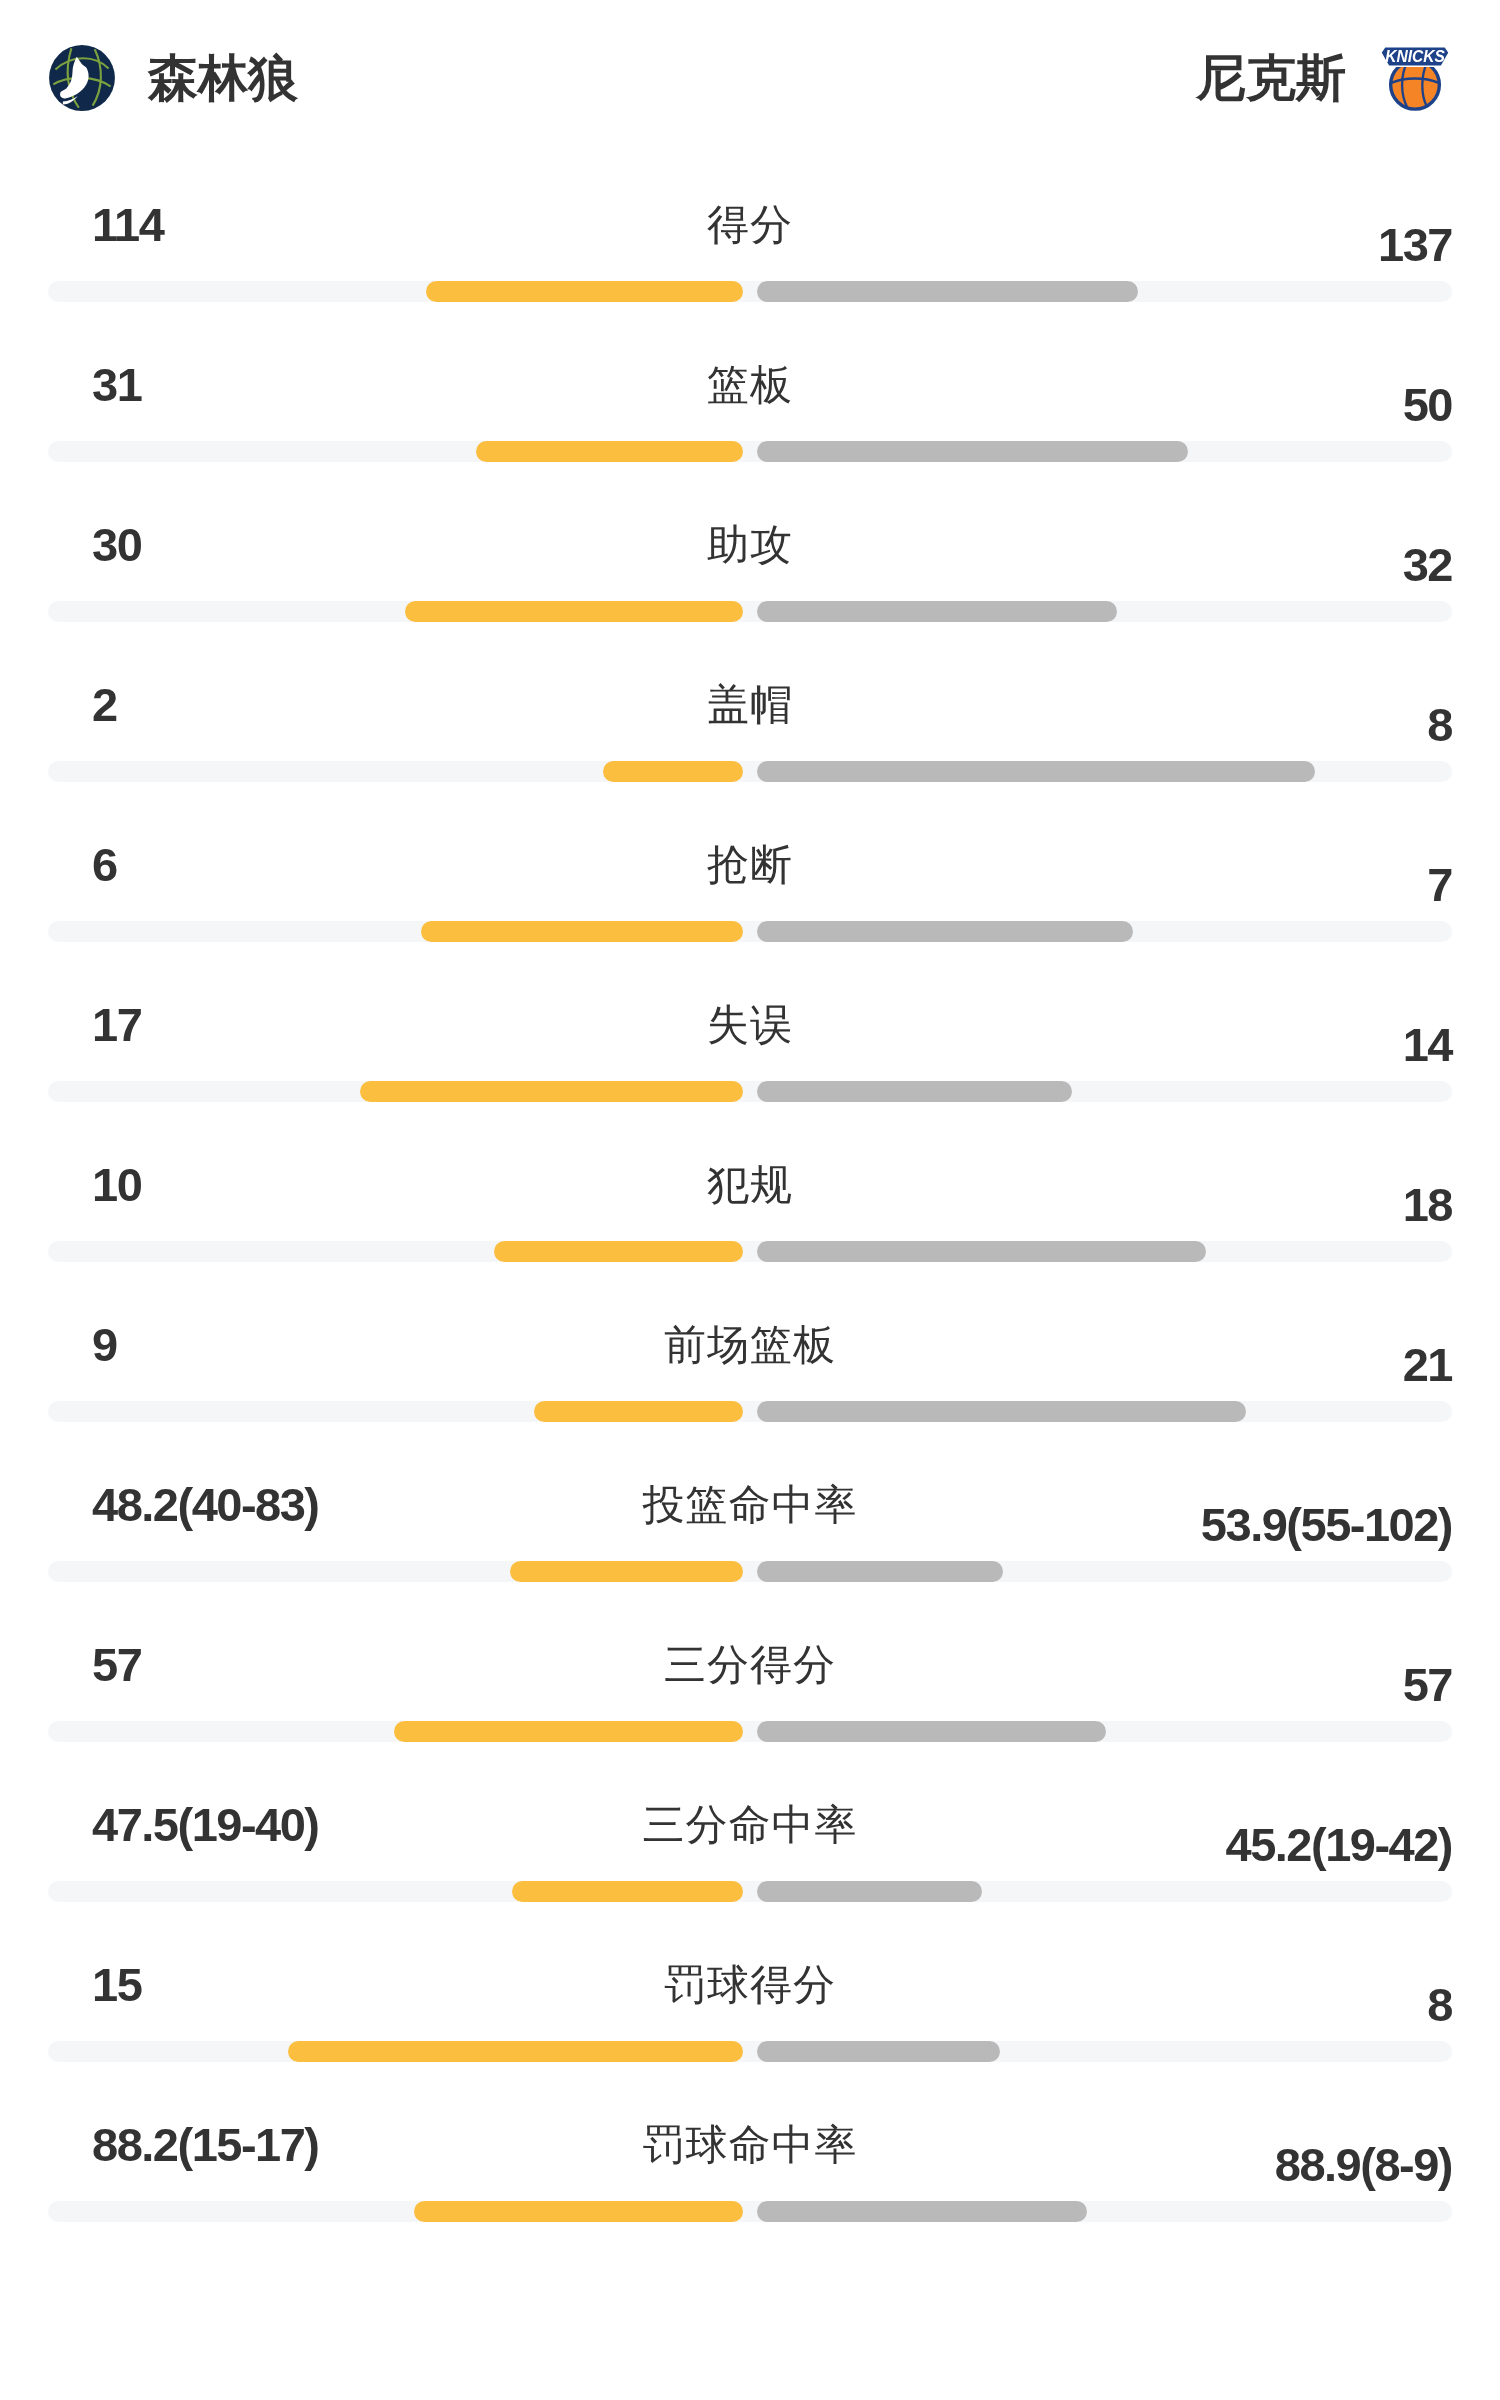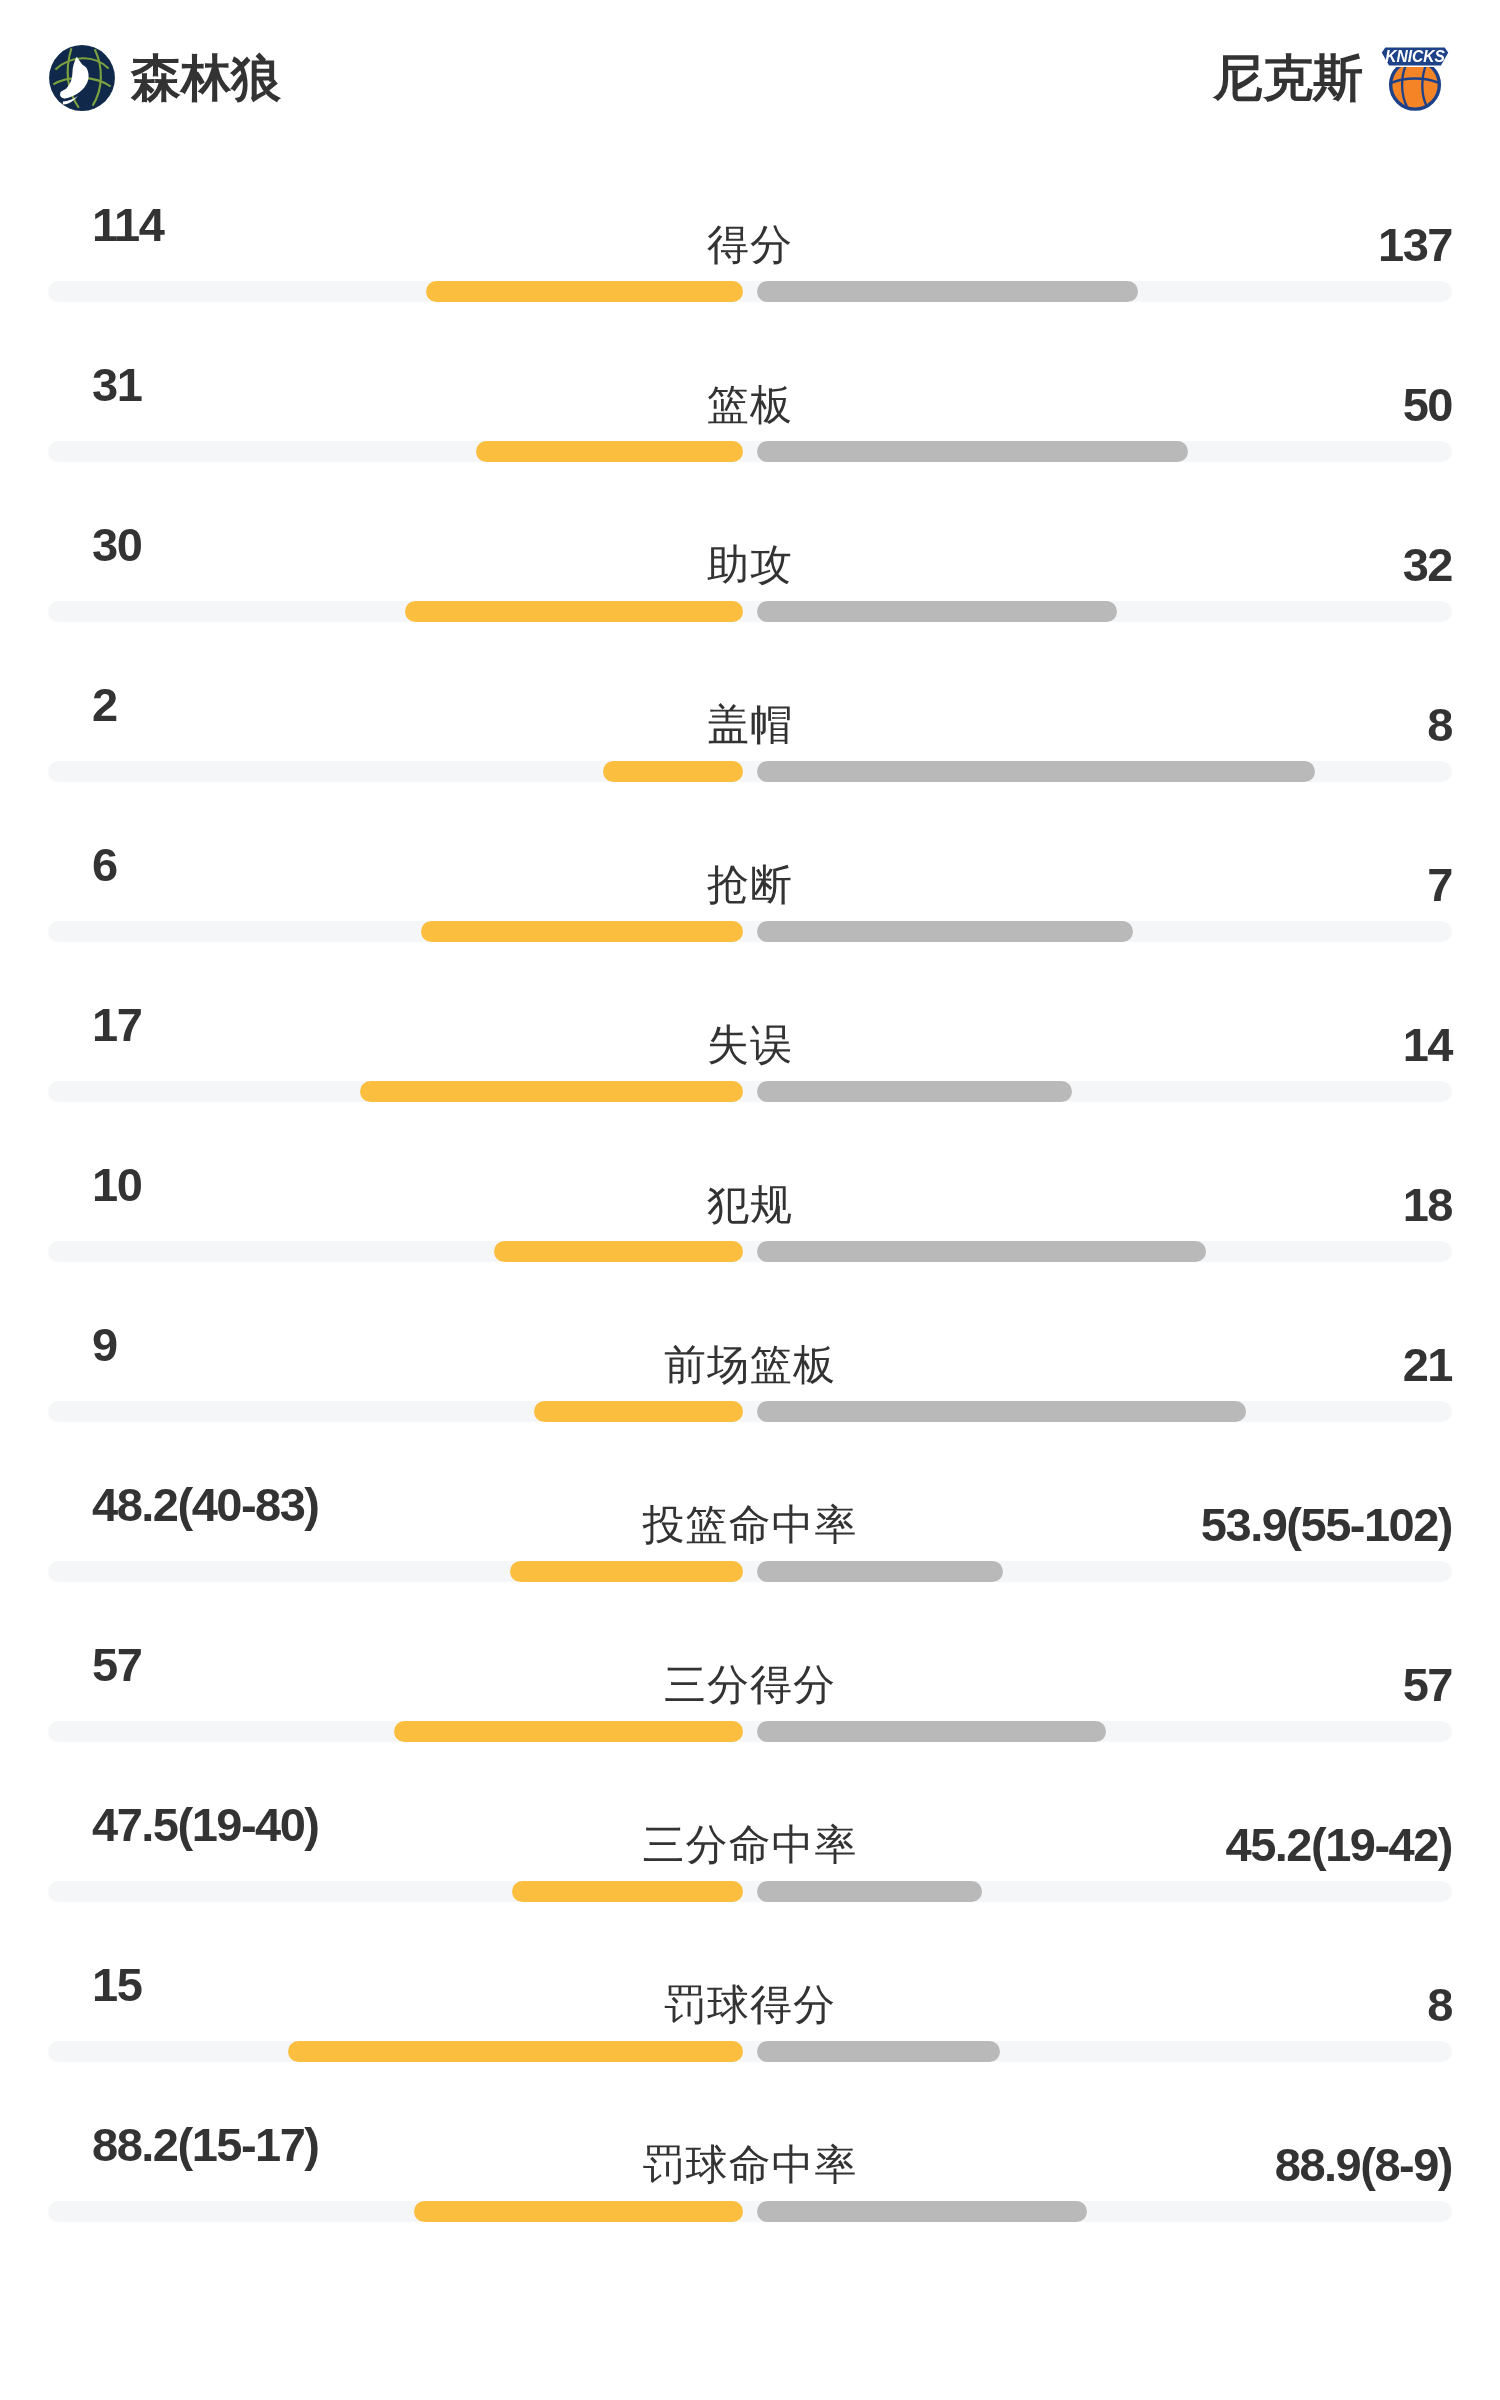"森林狼" .team { gap: 15px -> 32px }
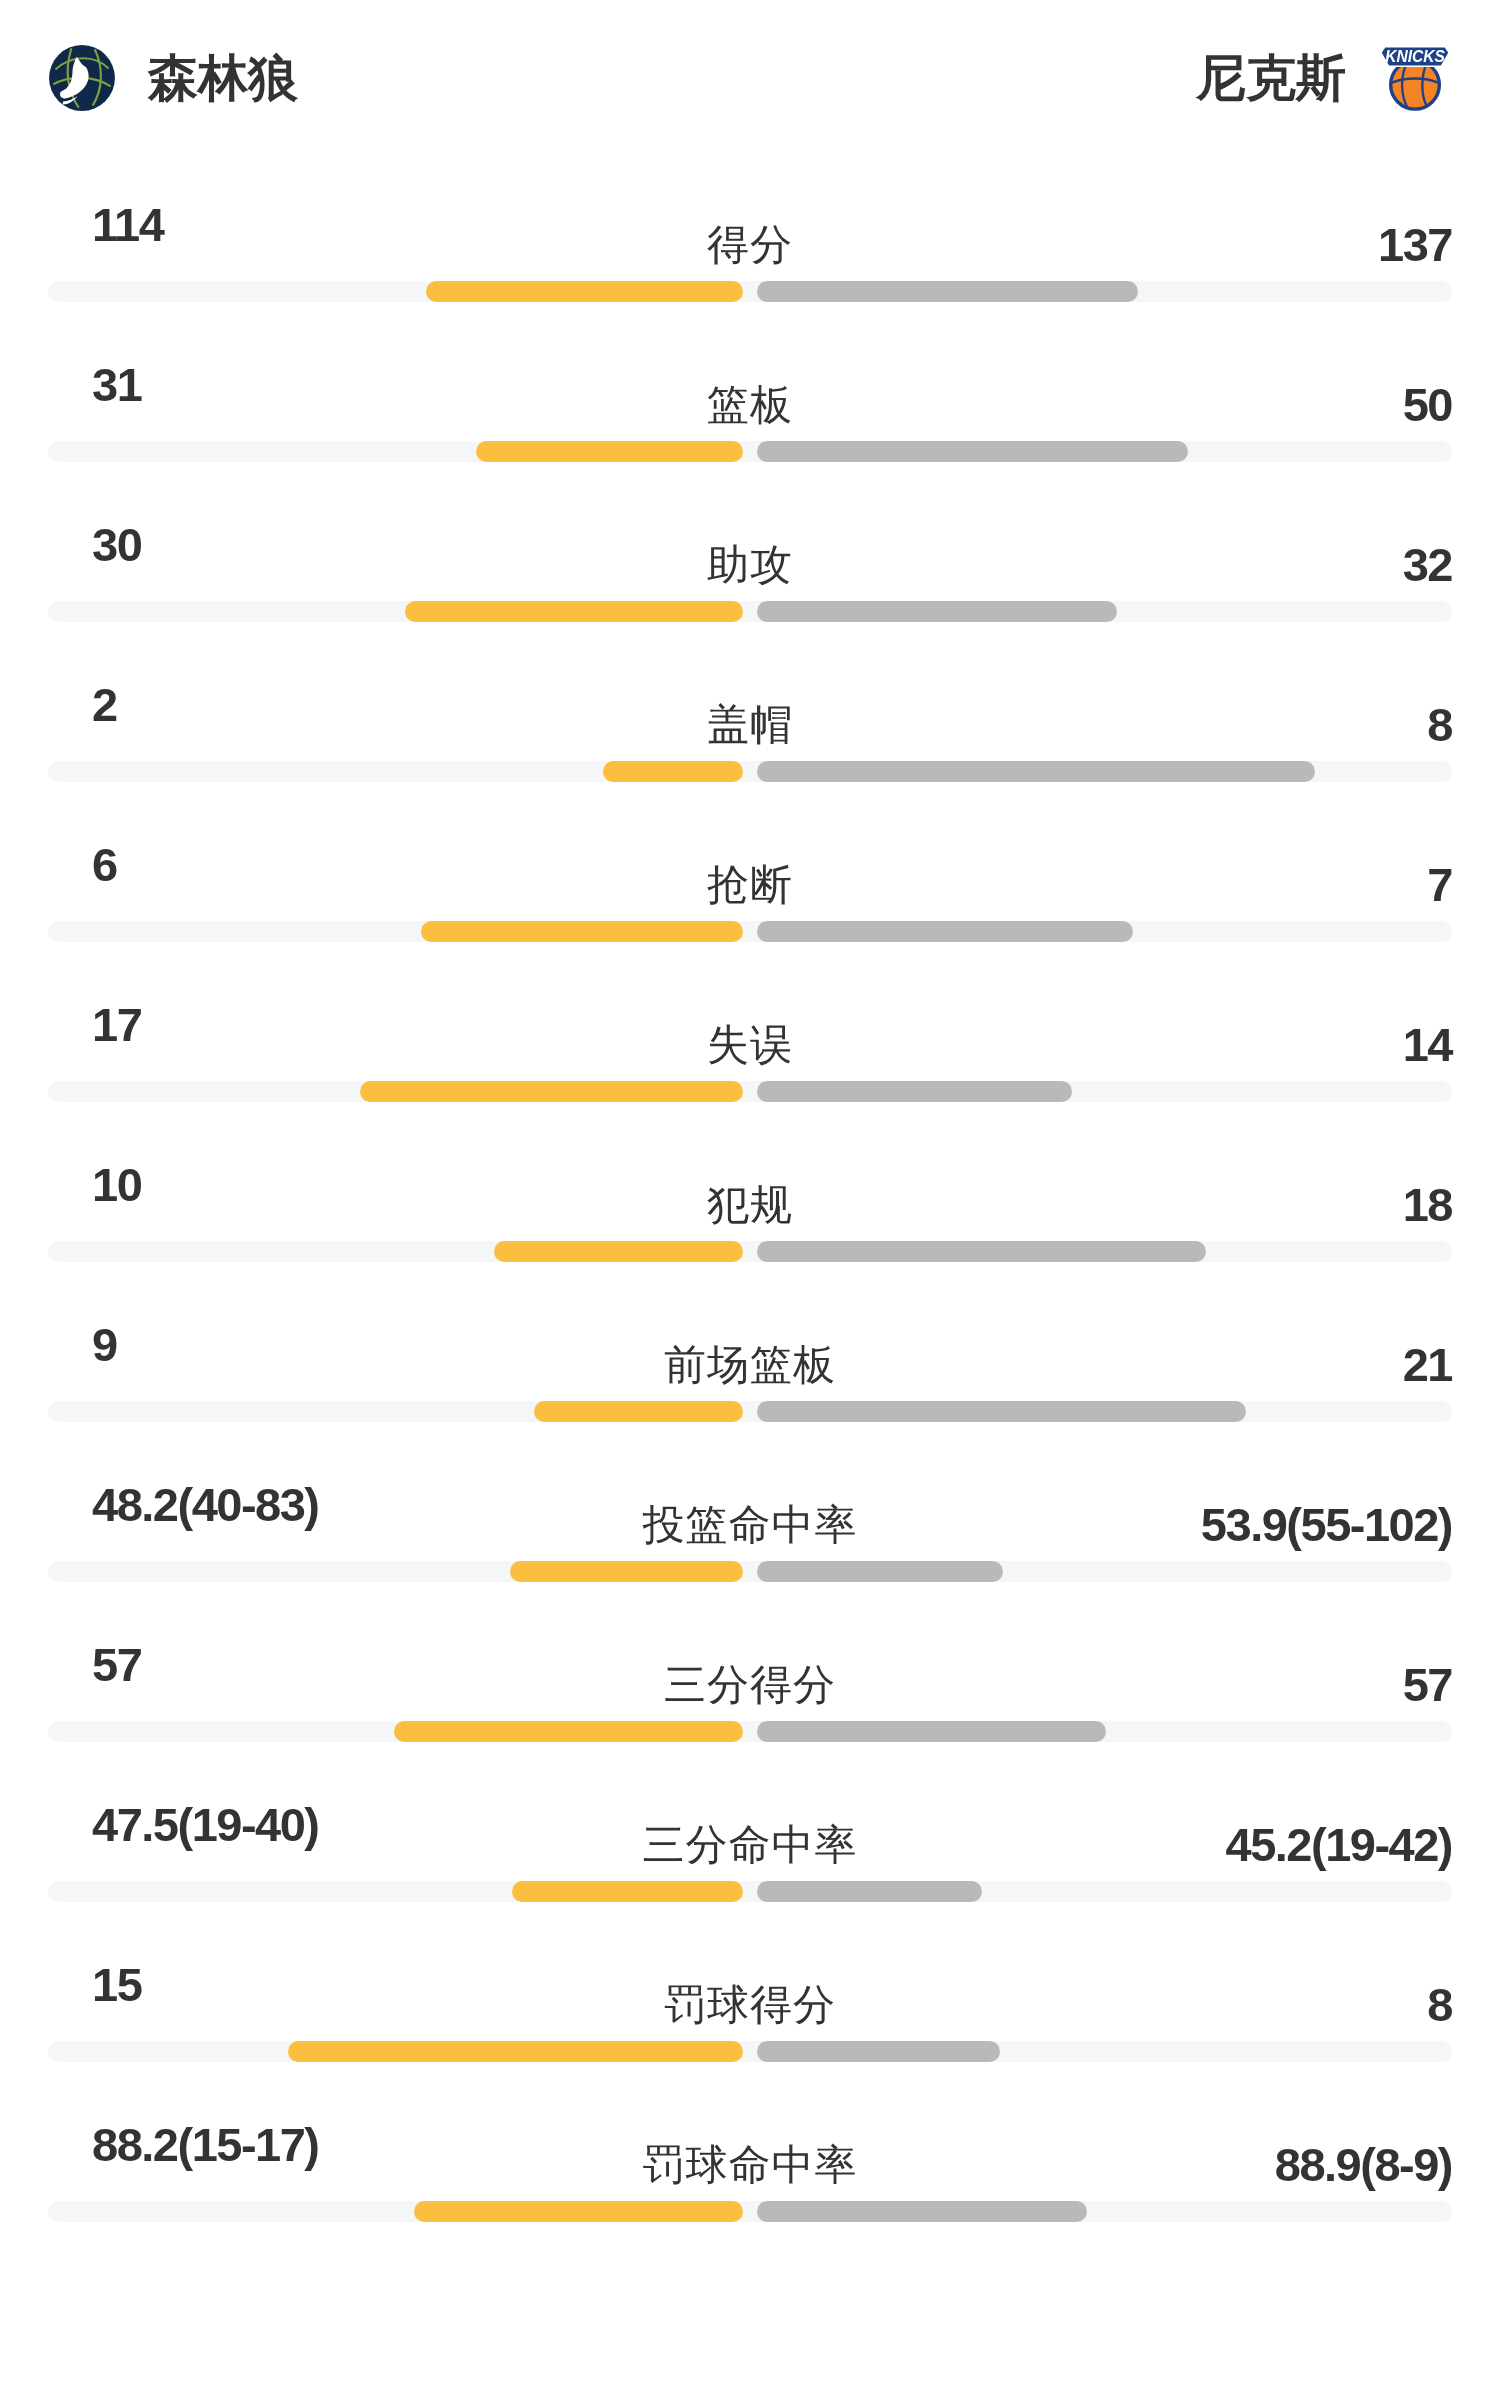"得分" .stat-label { margin-top: 20px -> none }
